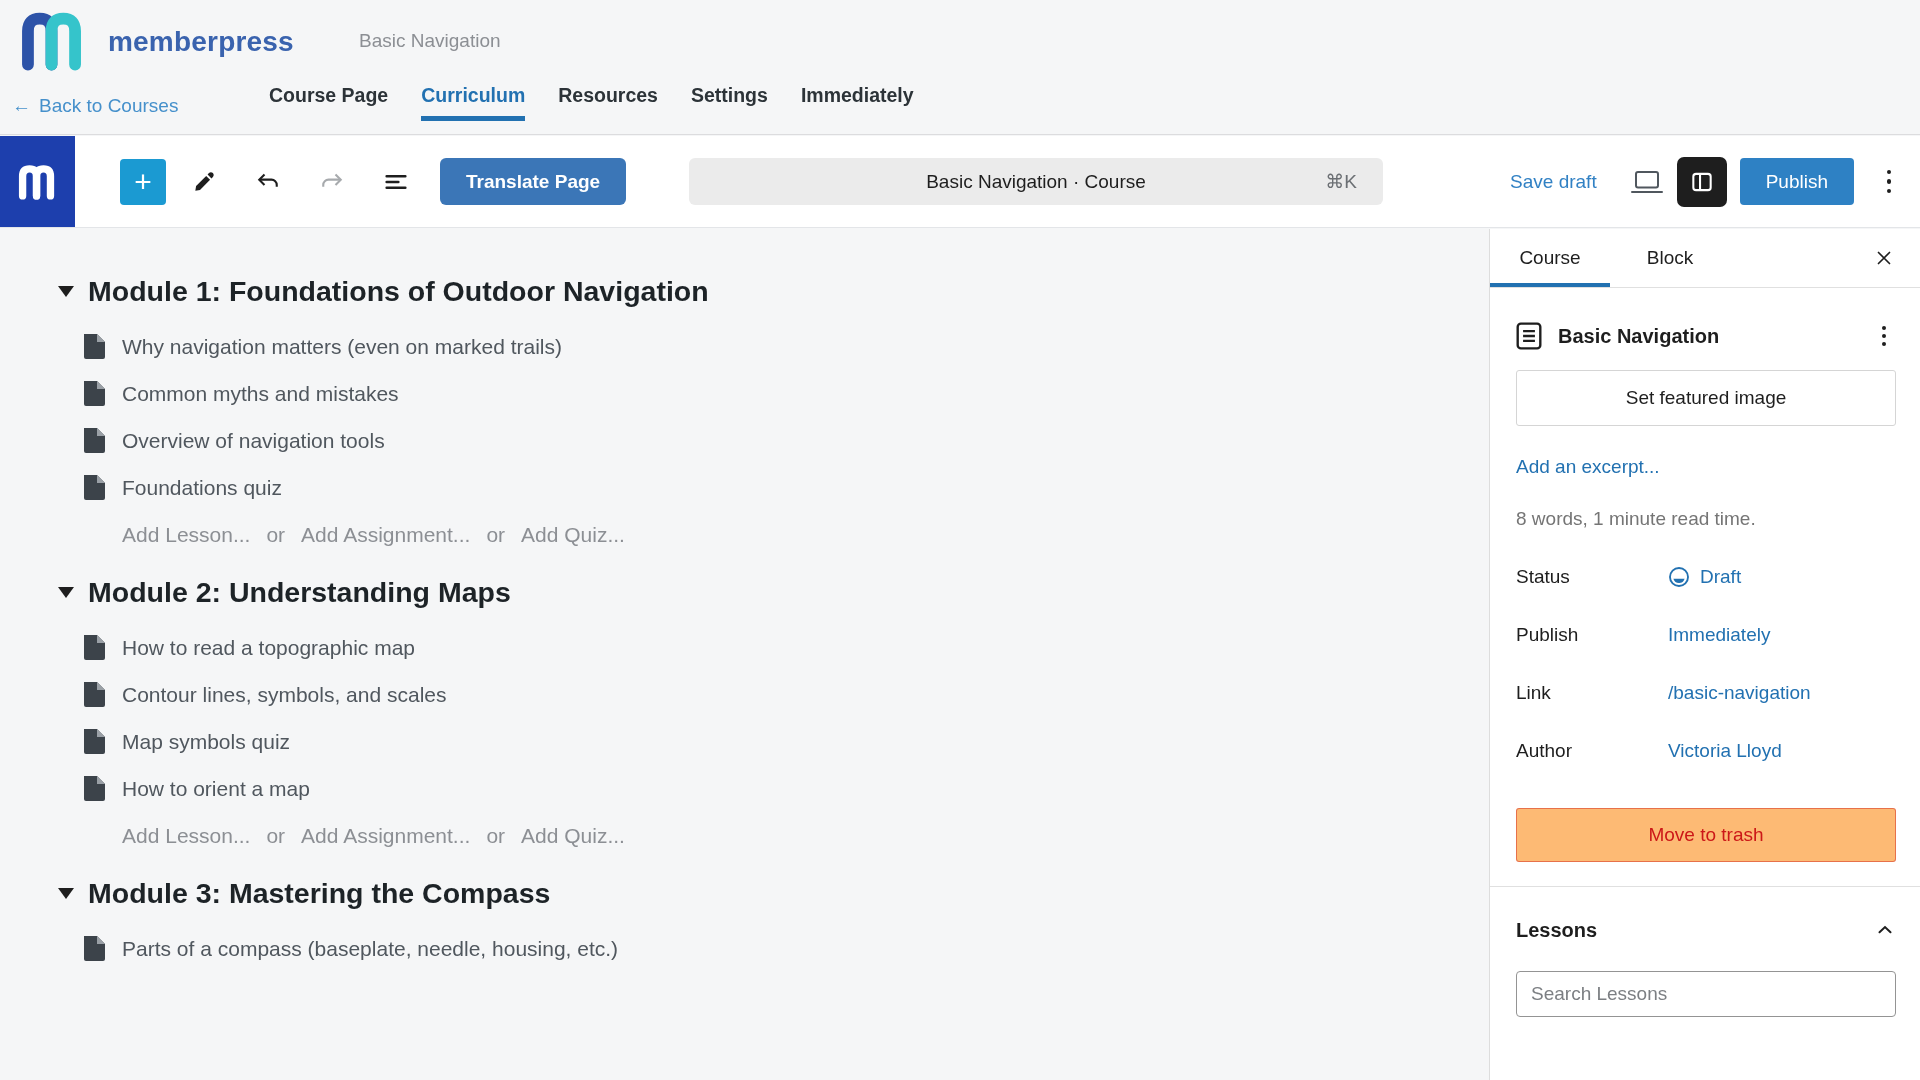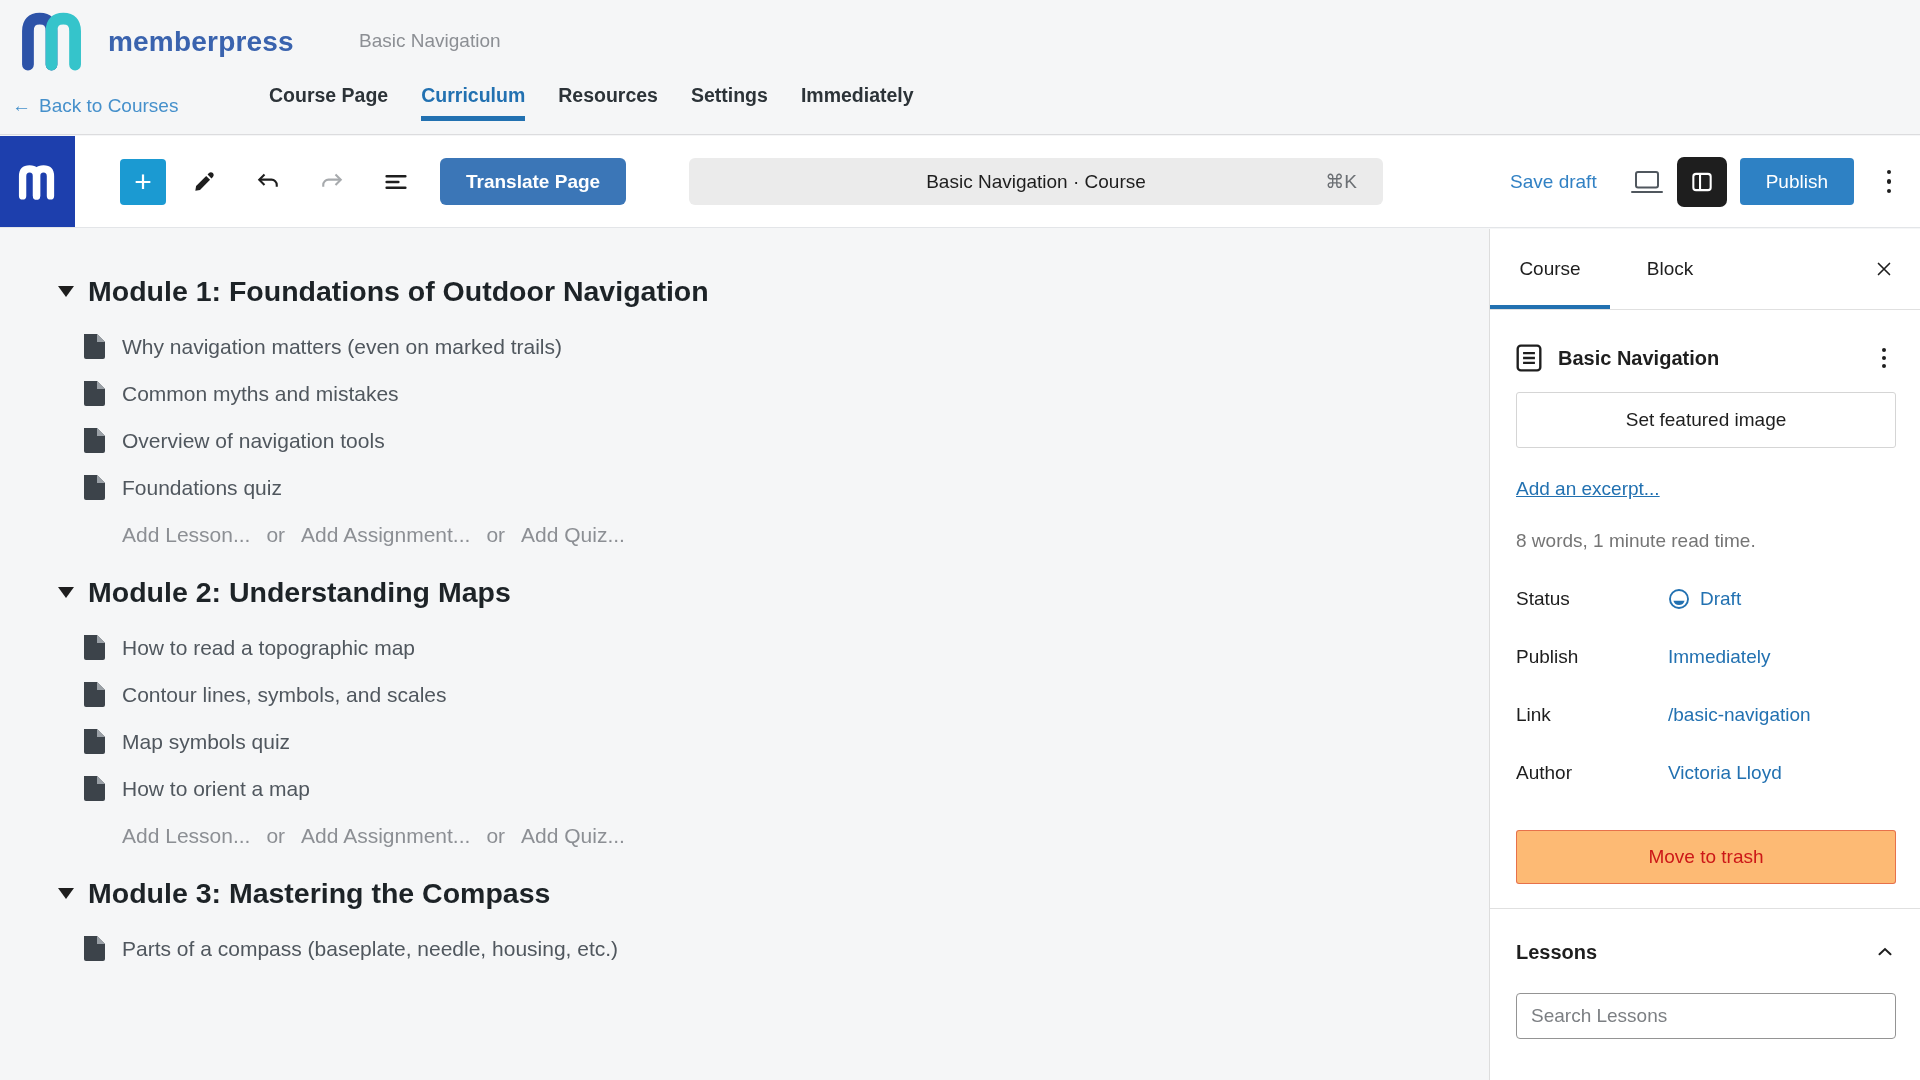"Course" .sb-tabs { height: 81px -> 59px }
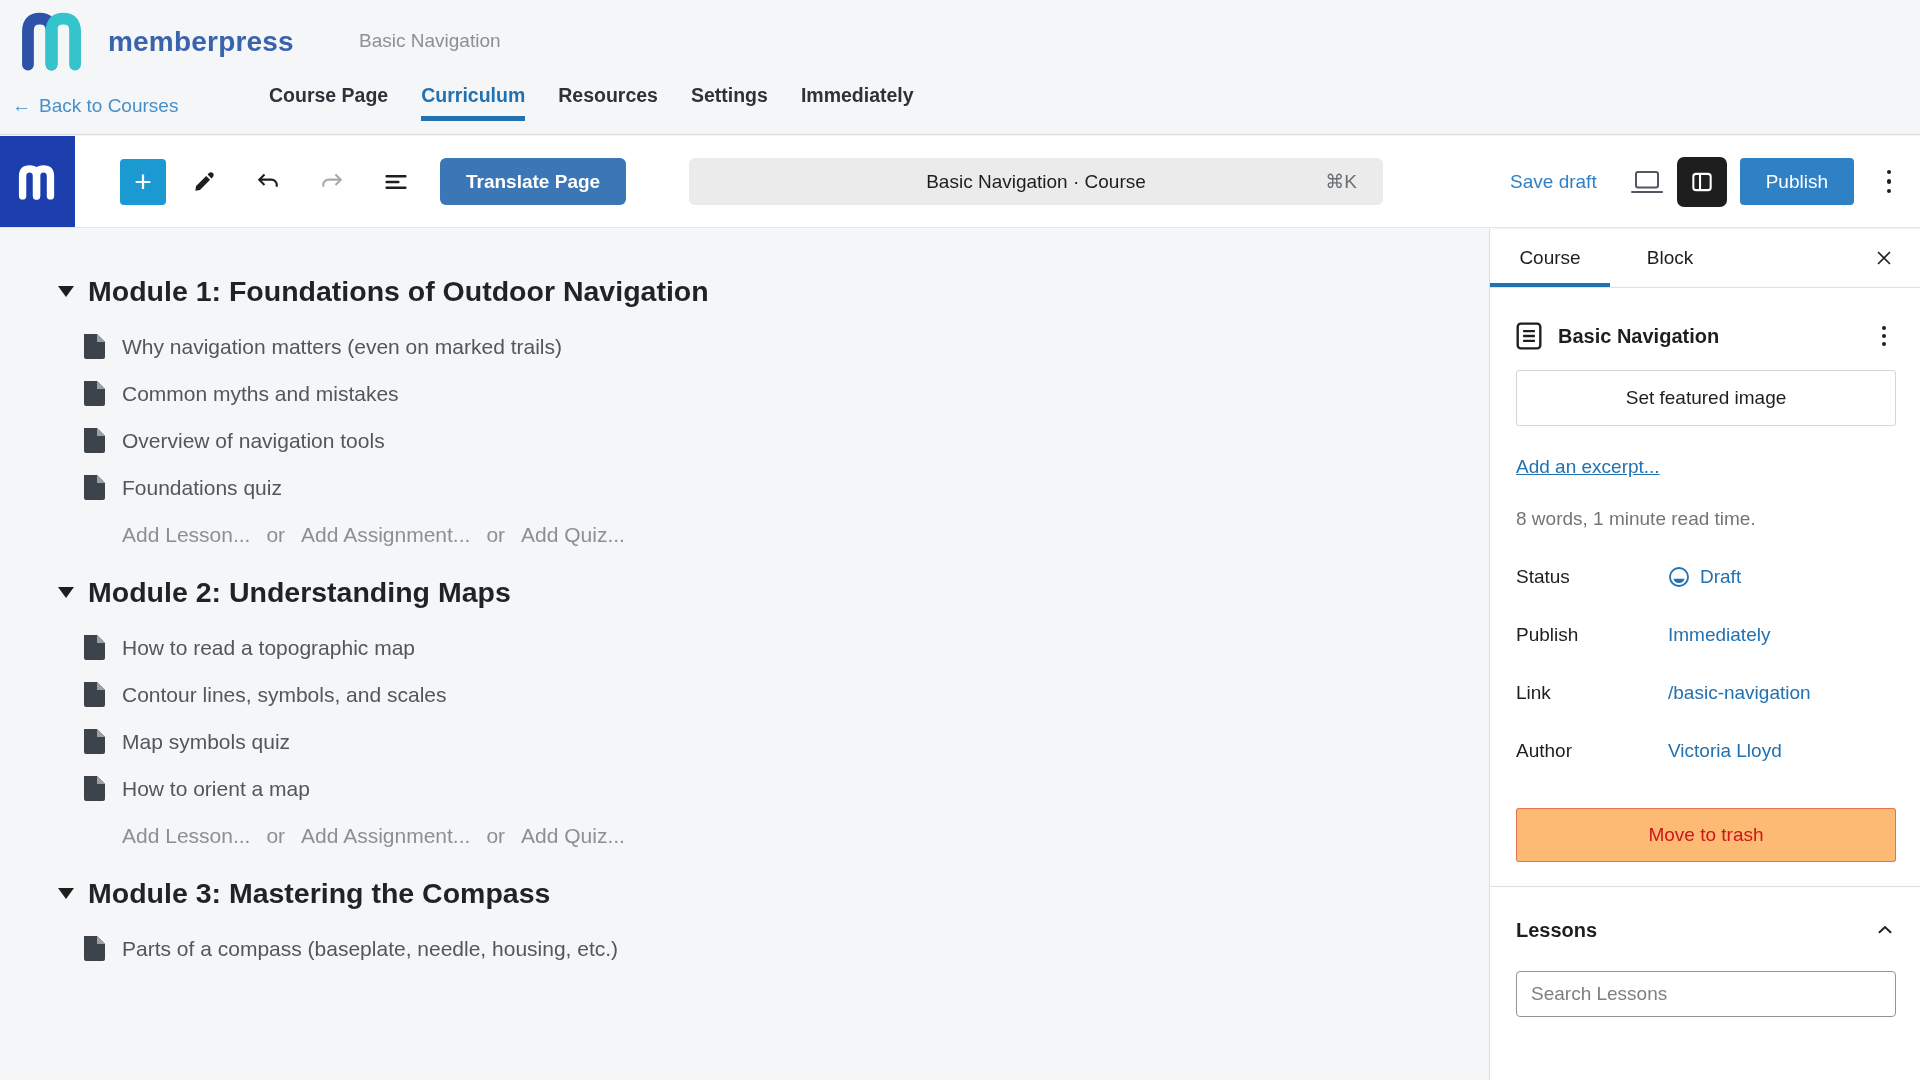"Add an excerpt..." .excerpt-link { text-decoration: underline -> none }
